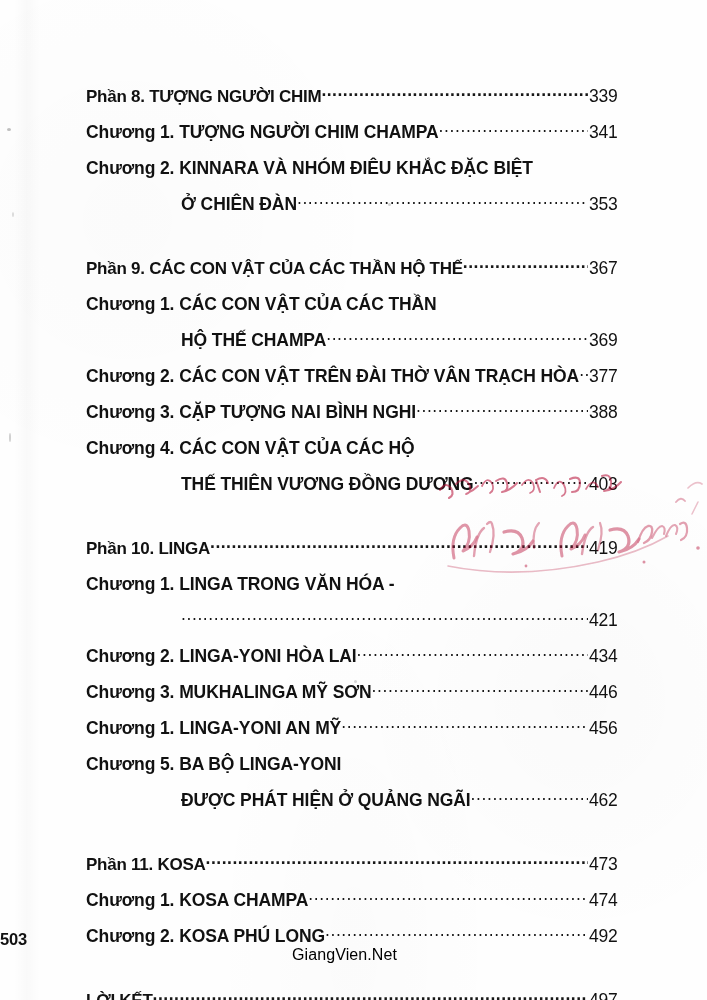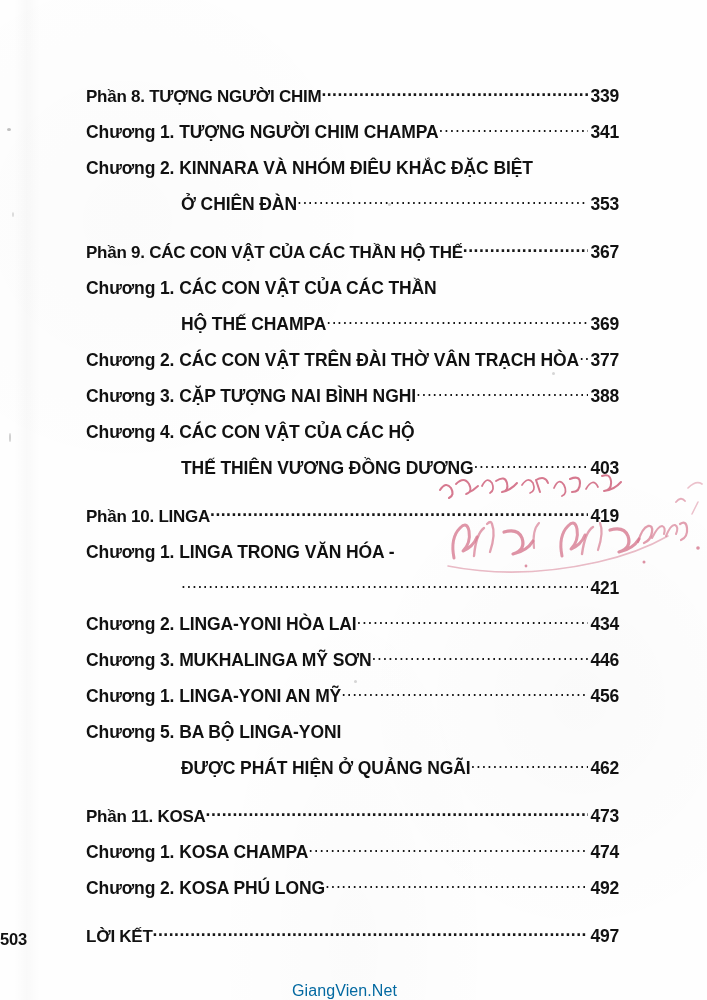"339" .pagenum { font-weight: bold -> normal; text-align: right -> none }
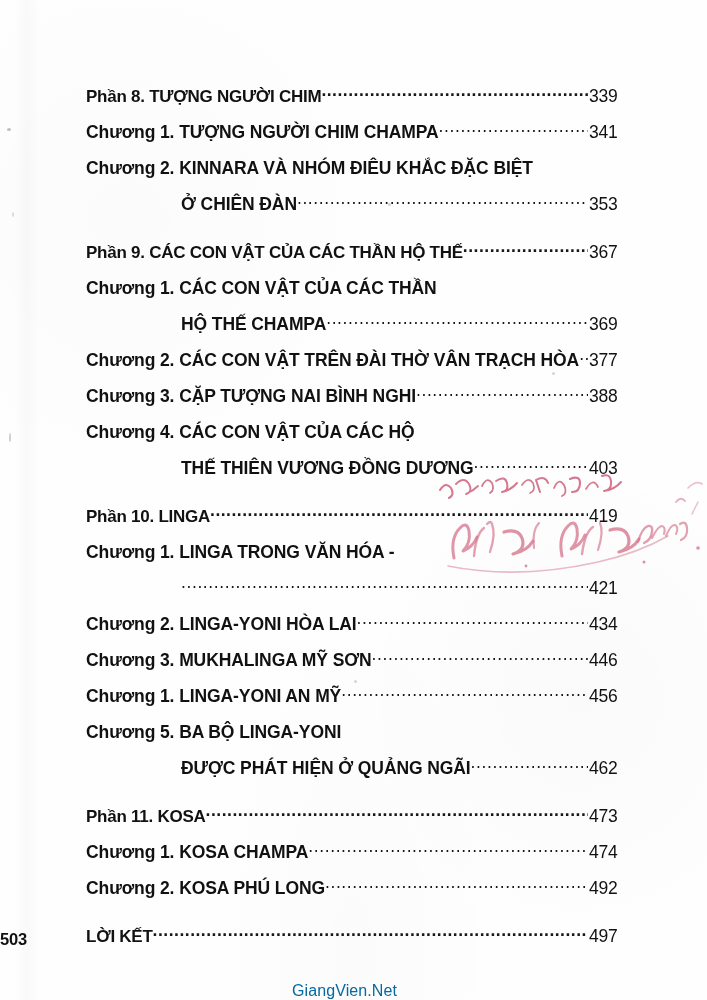"Phần 9. CÁC CON VẬT" .row.gap-before { margin-top: 12px -> 28px }
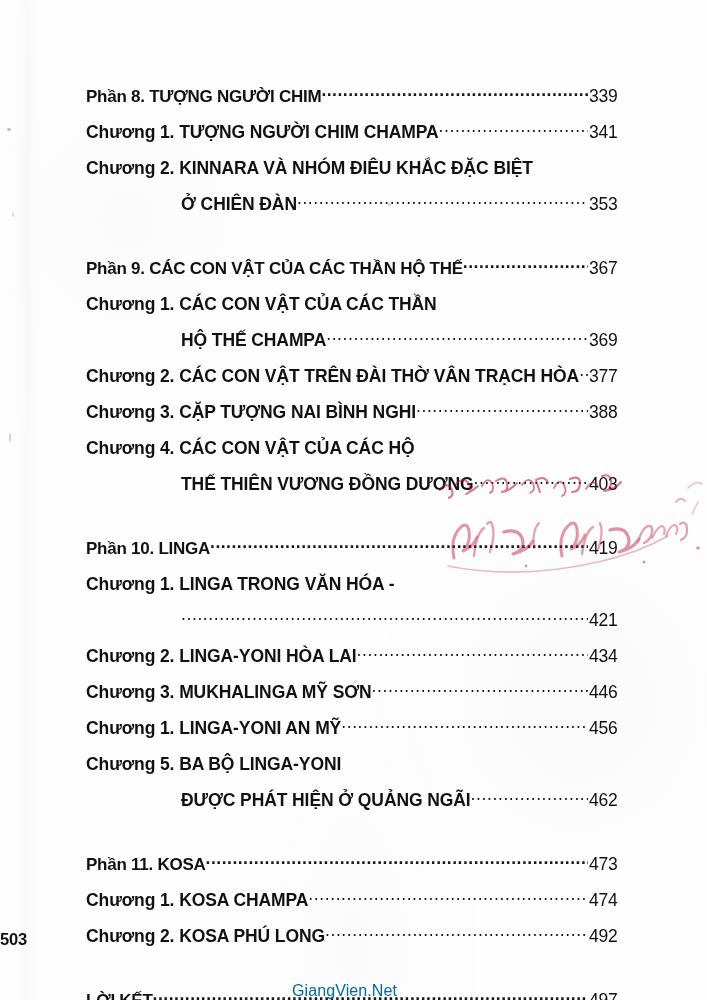"GiangVien.Net" div { color: #0369a1 -> #000000; margin-top: 36px -> none }
